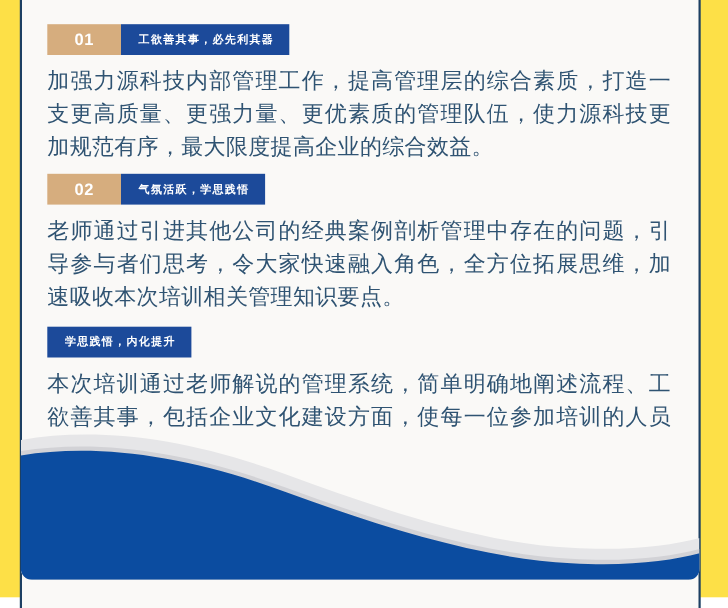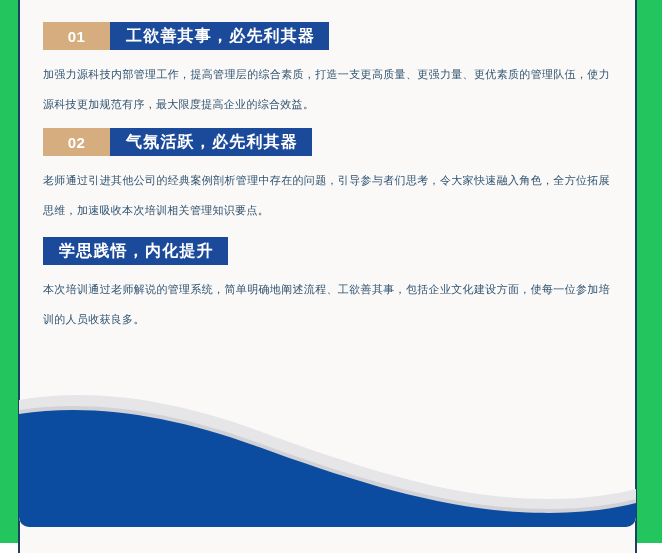"01" #page { background: #22c55e -> #fde047 }
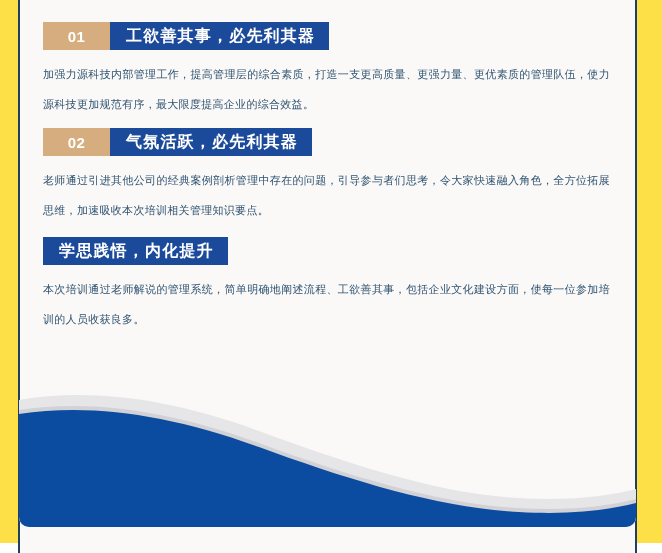"工欲善其事，必先利其器" .title-band { font-size: 16px -> 10px }
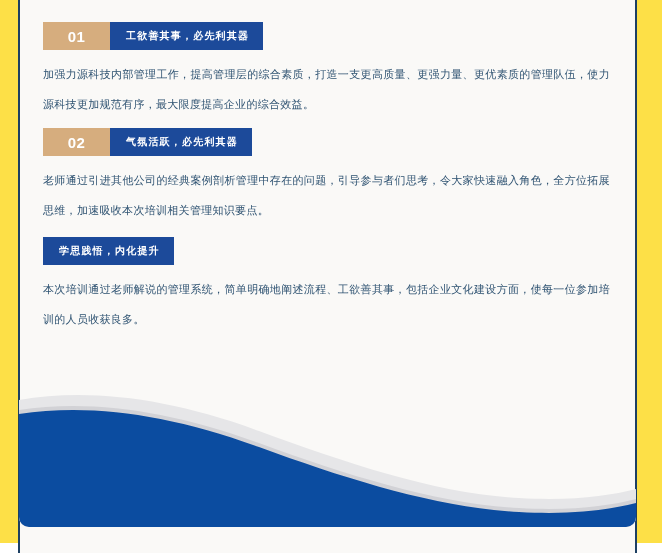"加强力源科技内部管理工作，提高管理层的综合素质，打造一支更高质量、更强力量、更优" .para { font-size: 11px -> 20px }
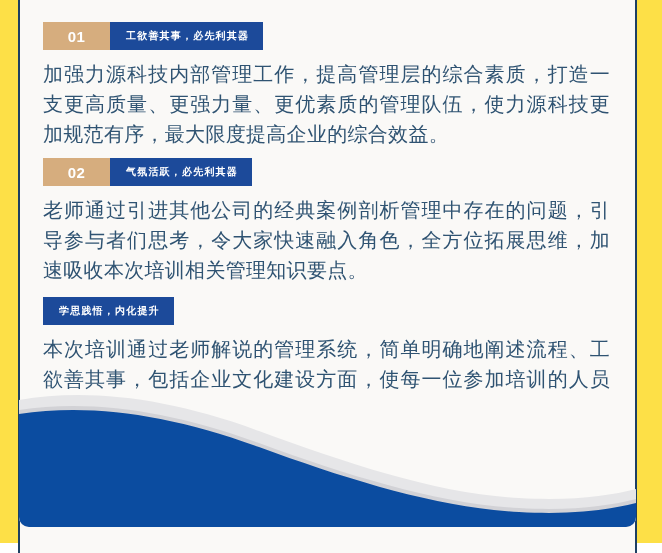"气氛活跃，必先利其器" div.title-band { text: 必先利其器 -> 学思践悟 }
